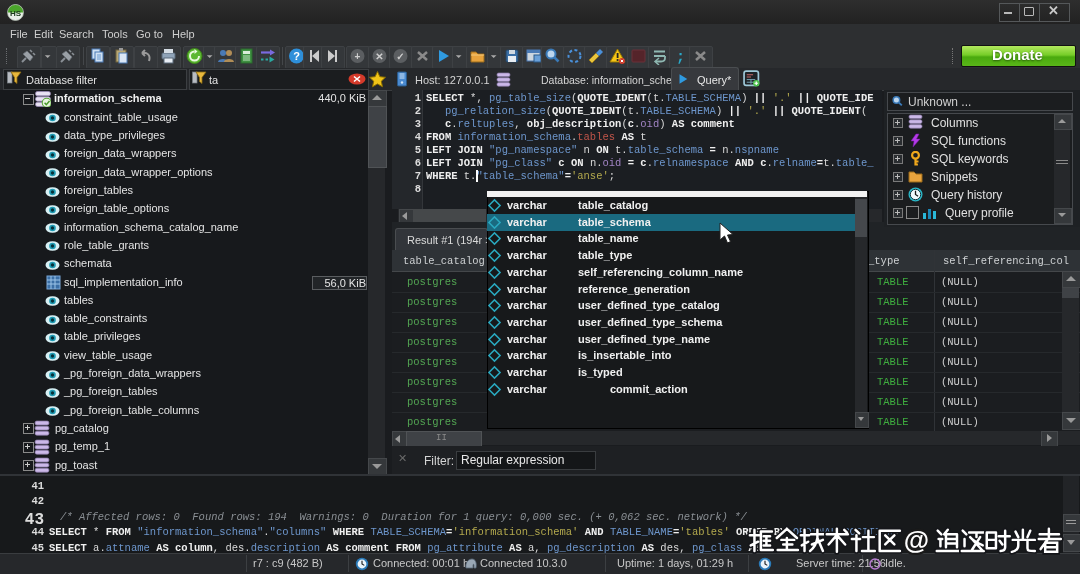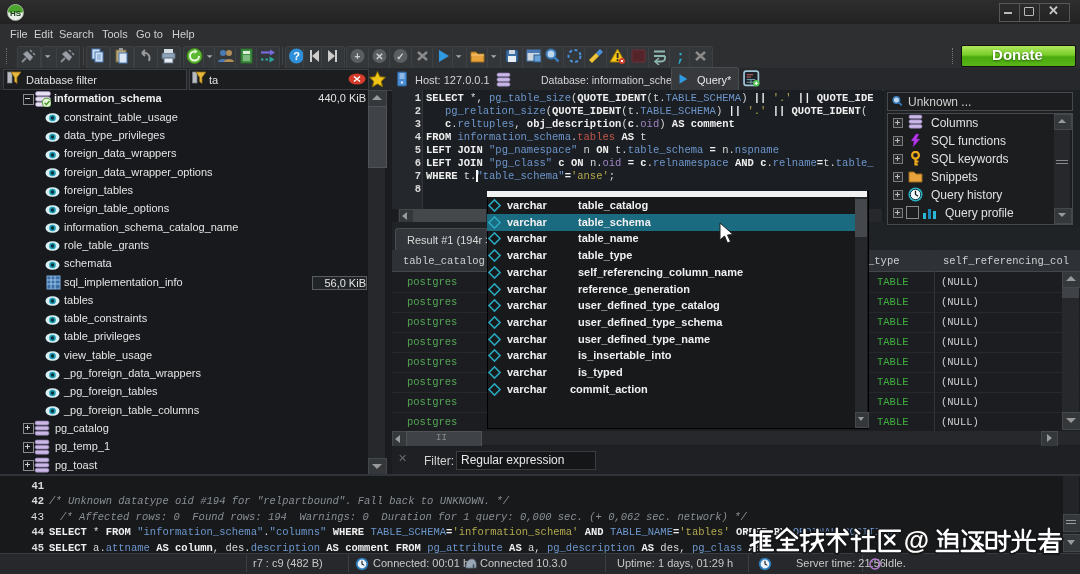"commit_action" div.abs { left: 570px -> 610px }
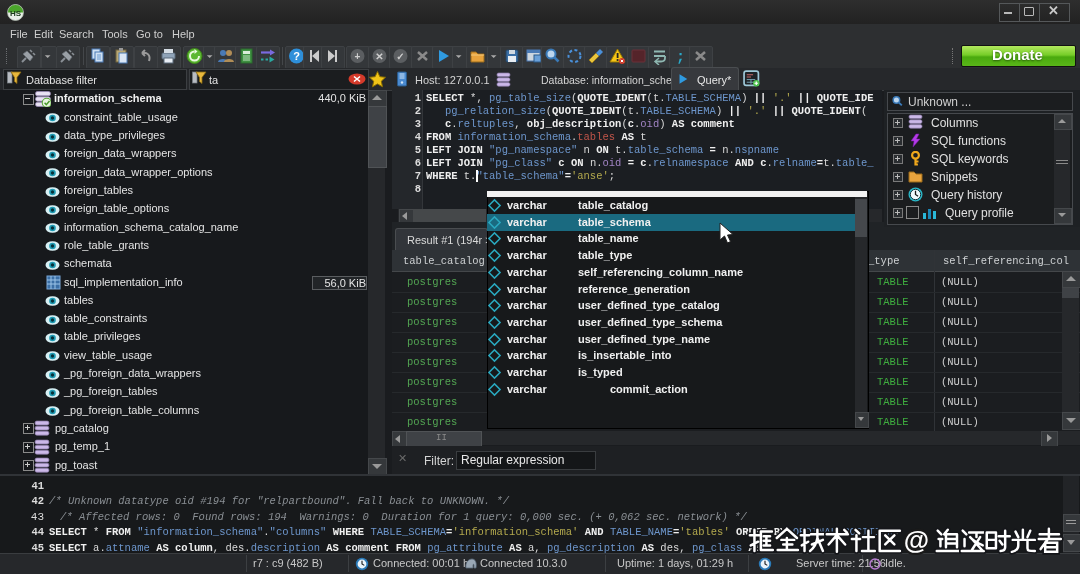"/* Unknown datatype oid #194" div.abs { html: <div><span>/* Unknown datatype oid #194 for "relpartbound". Fall back to UNKNOWN. */</span></div> -> none }
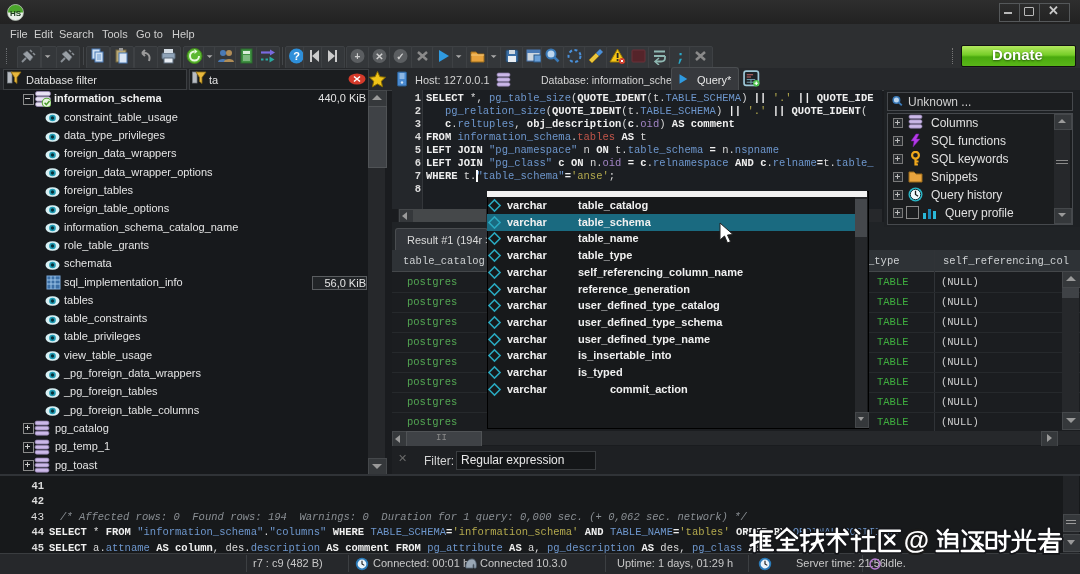"43" div.abs { font-size: 11px -> 16px; font-weight: normal -> bold }
